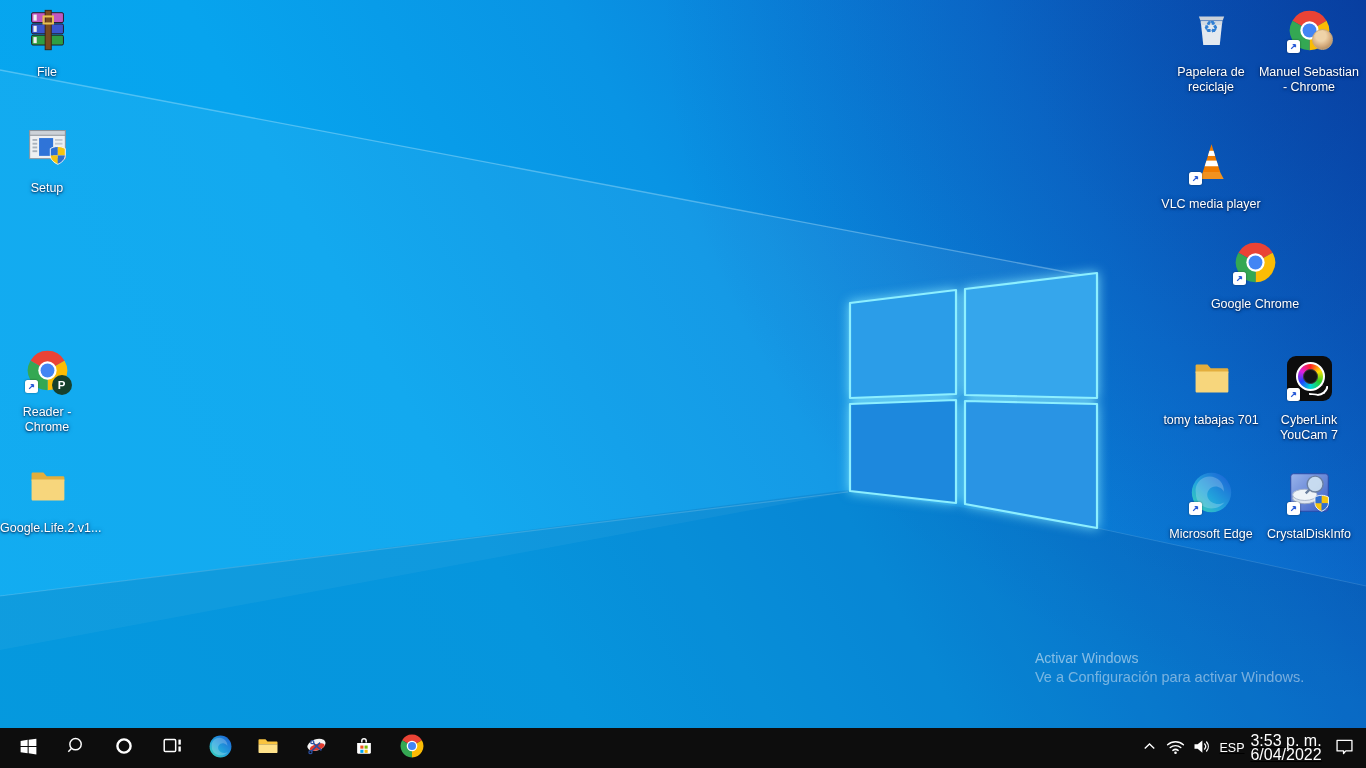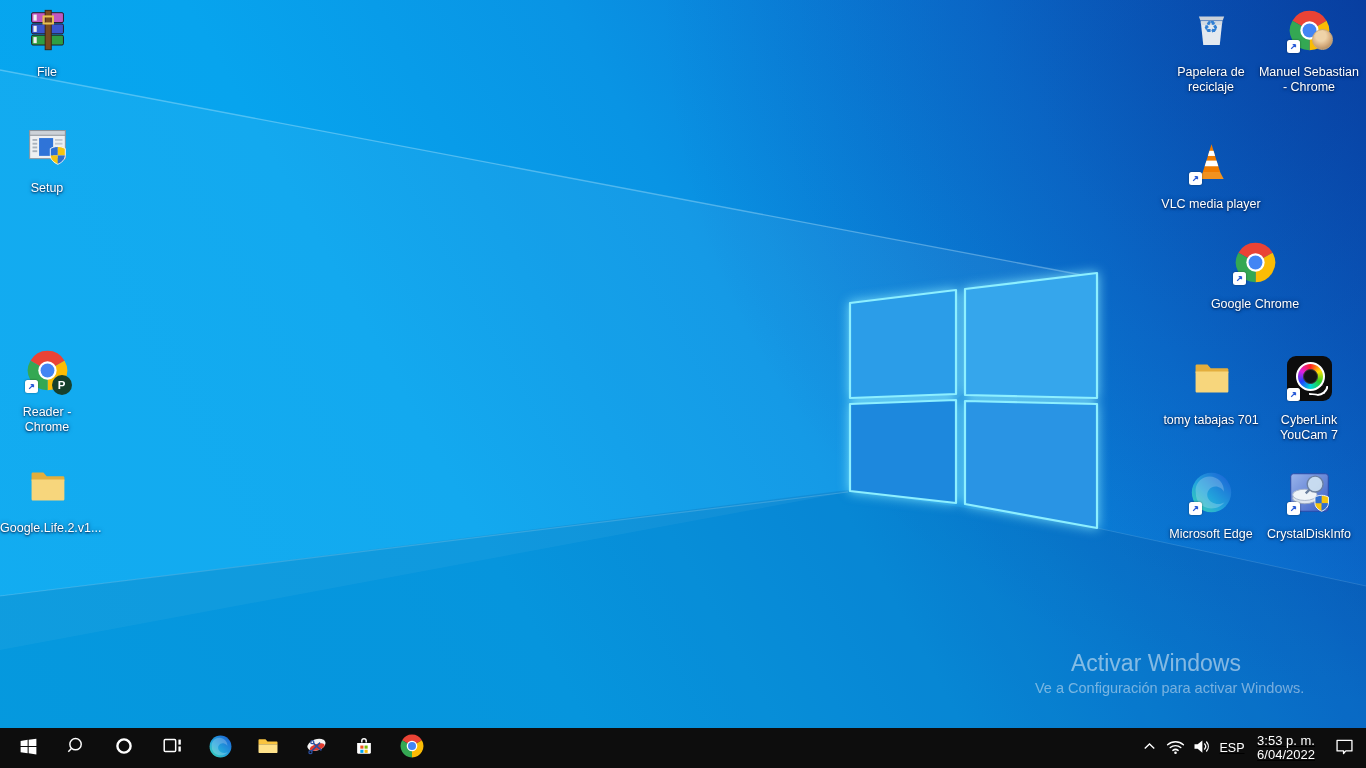"Activar Windows" .watermark .t1 { font-size: 23px -> 14px; margin-left: 36px -> none }
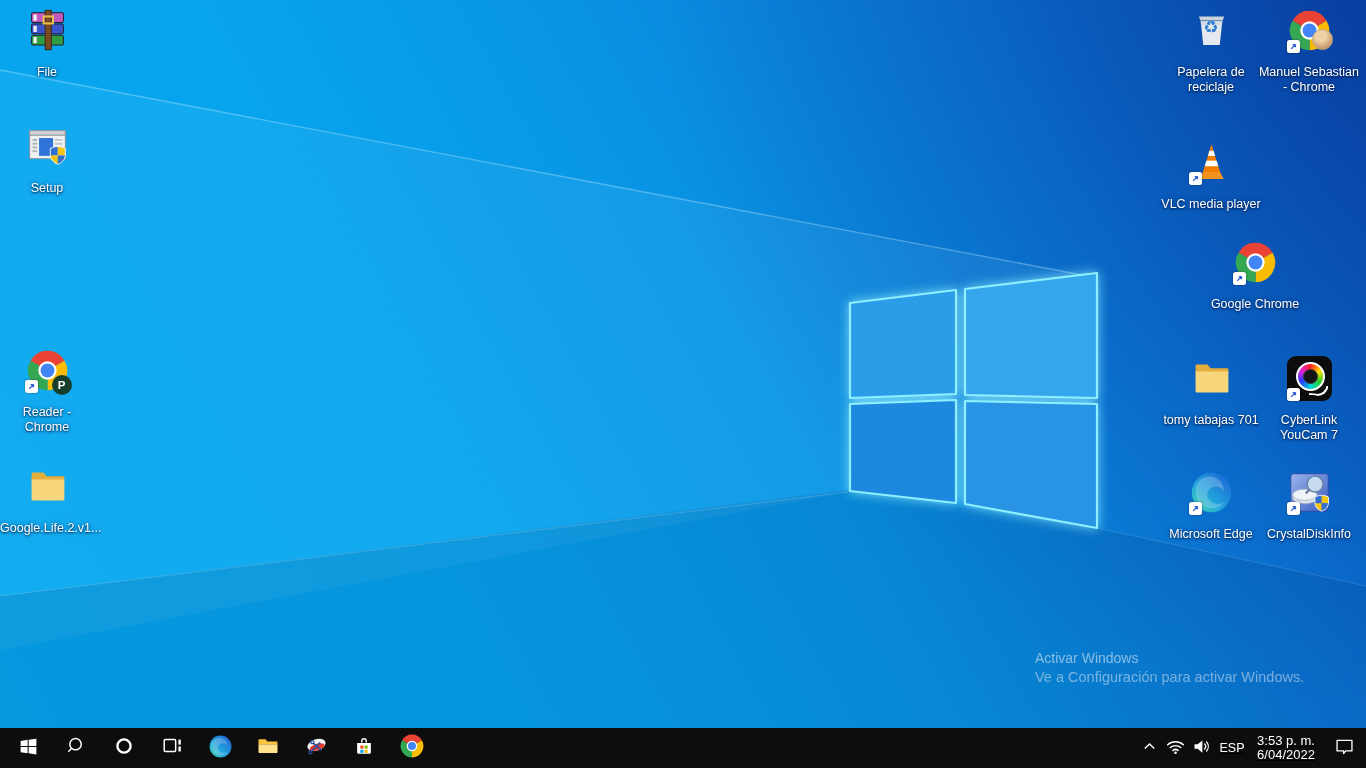"3:53 p. m." .tray-clock { font-size: 13px -> 16px }
